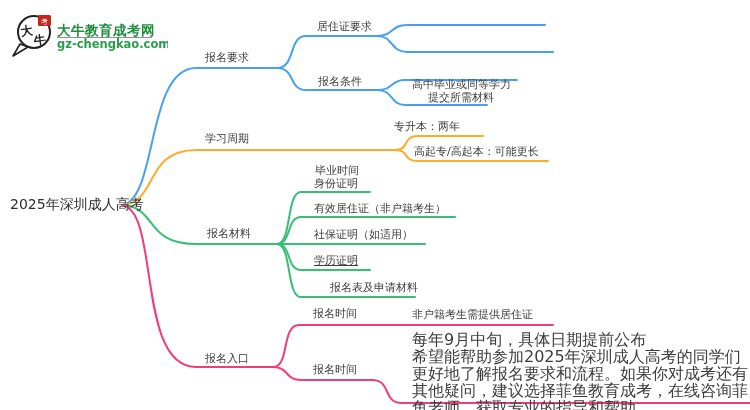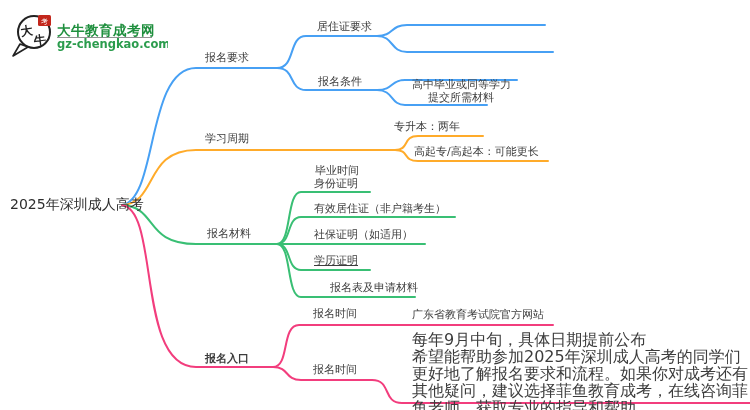"广东省教育考试院官方网站" div.label { text: 广东省教育考试院官方网站 -> 非户籍考生需提供居住证 }
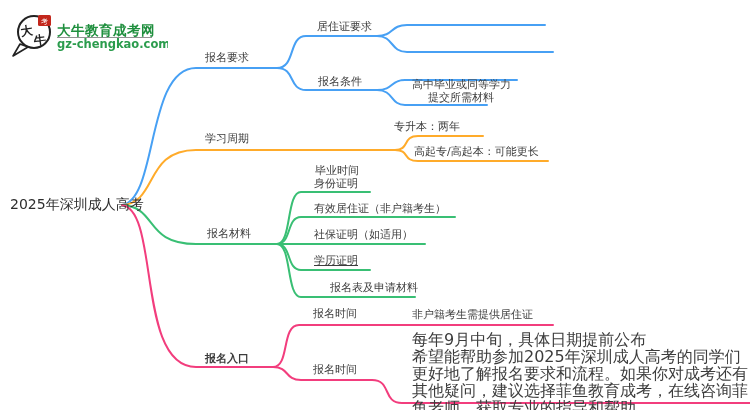"报名入口" div.label { font-weight: bold -> none }
